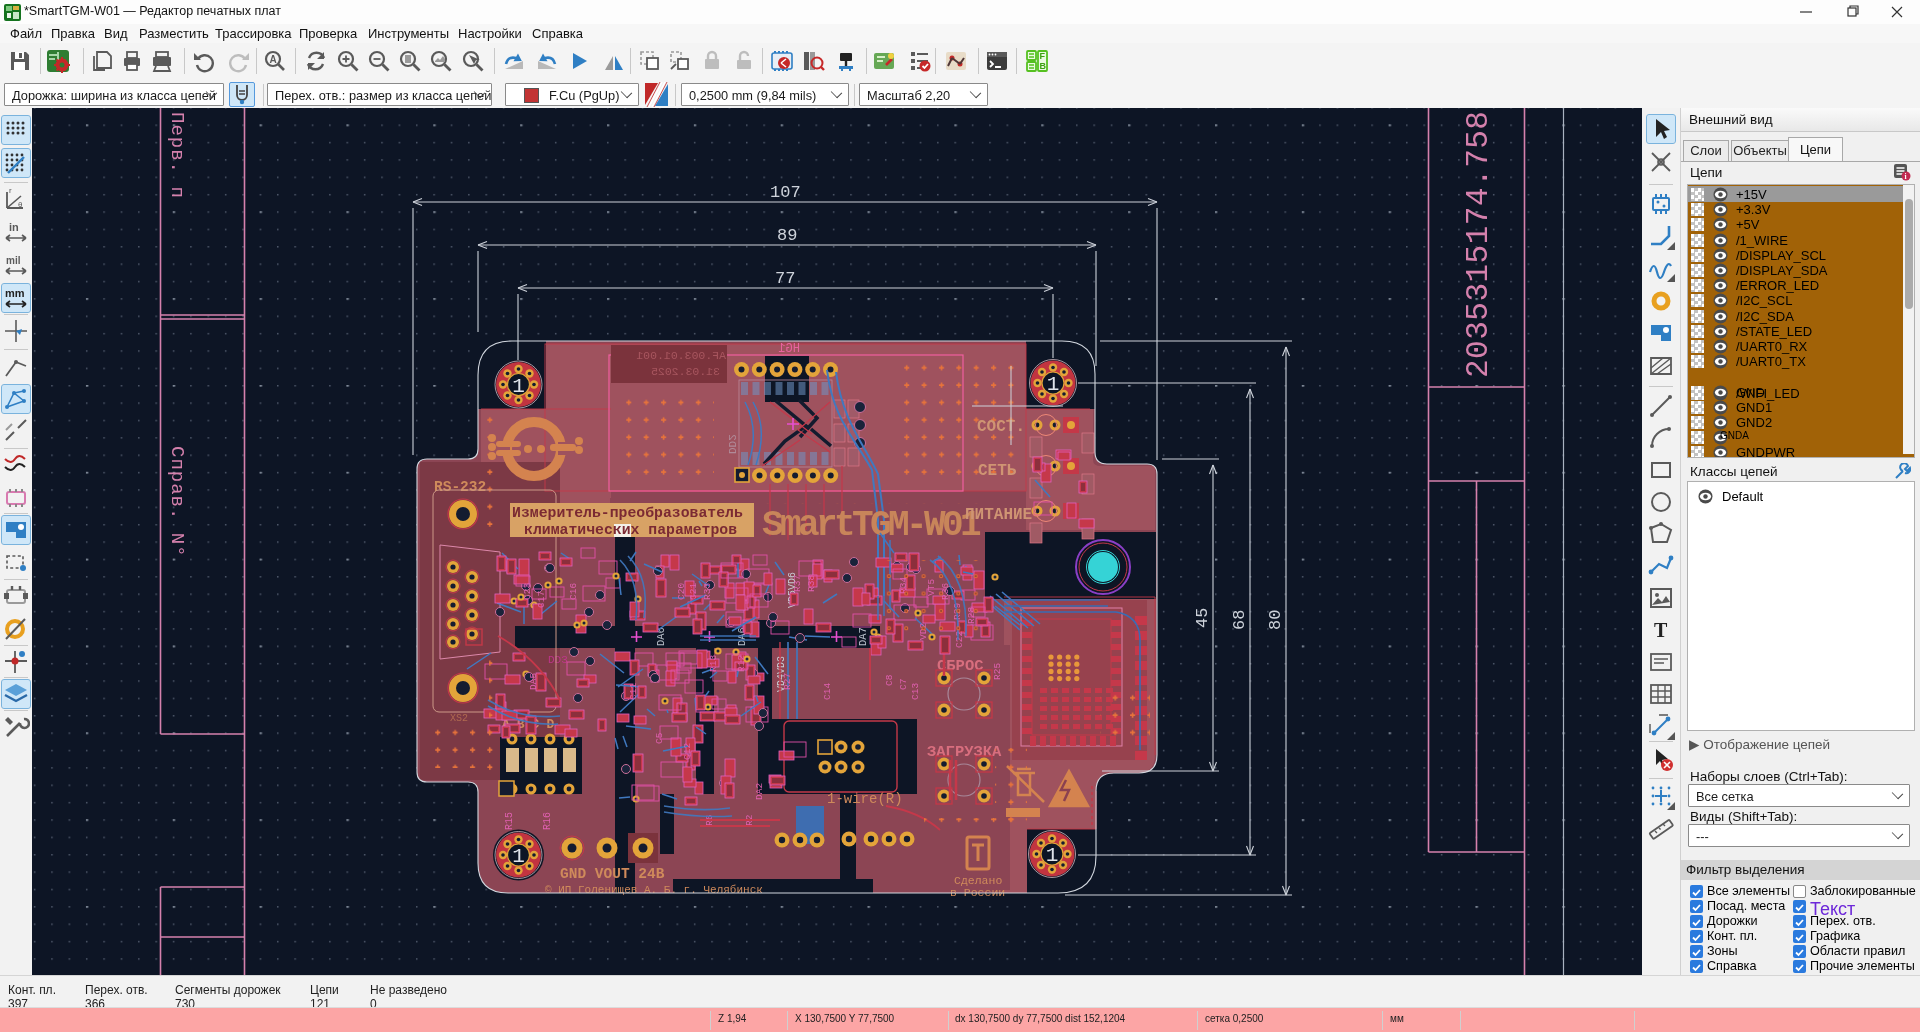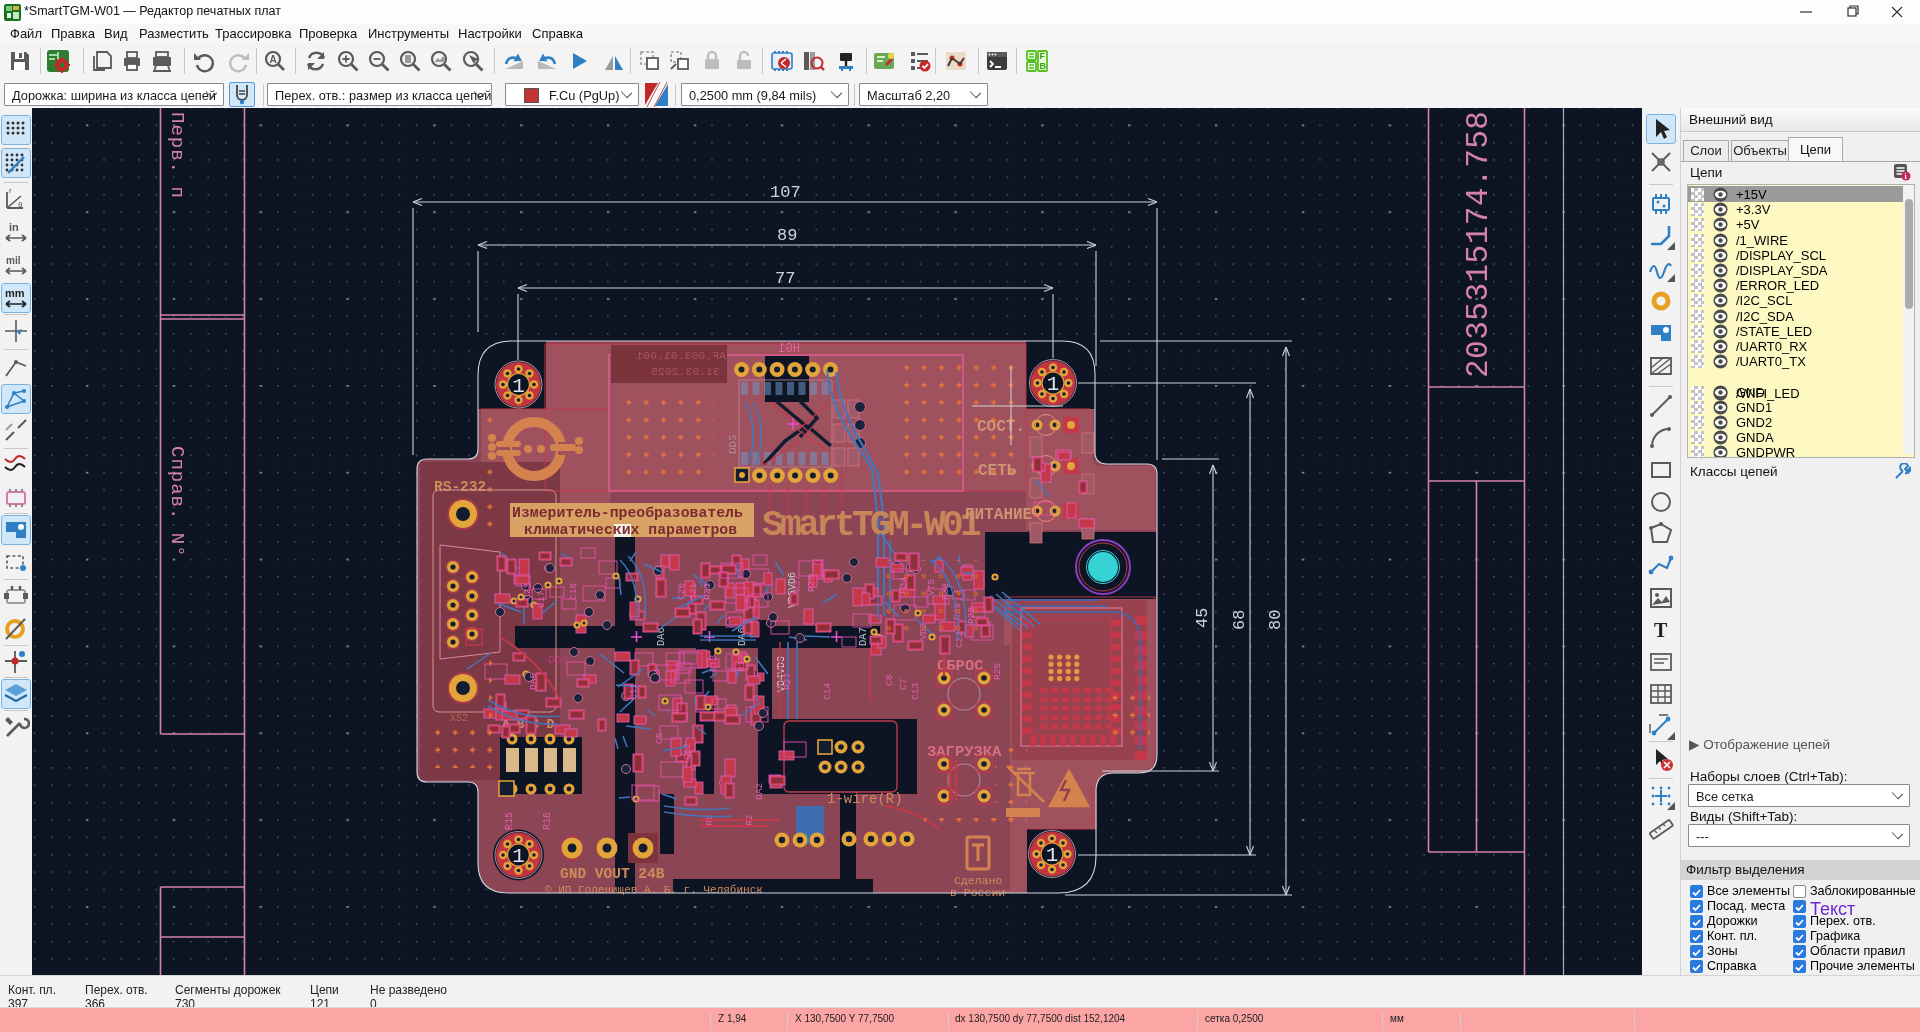"+15V" div { background: #fef9c3 -> #a16207 }
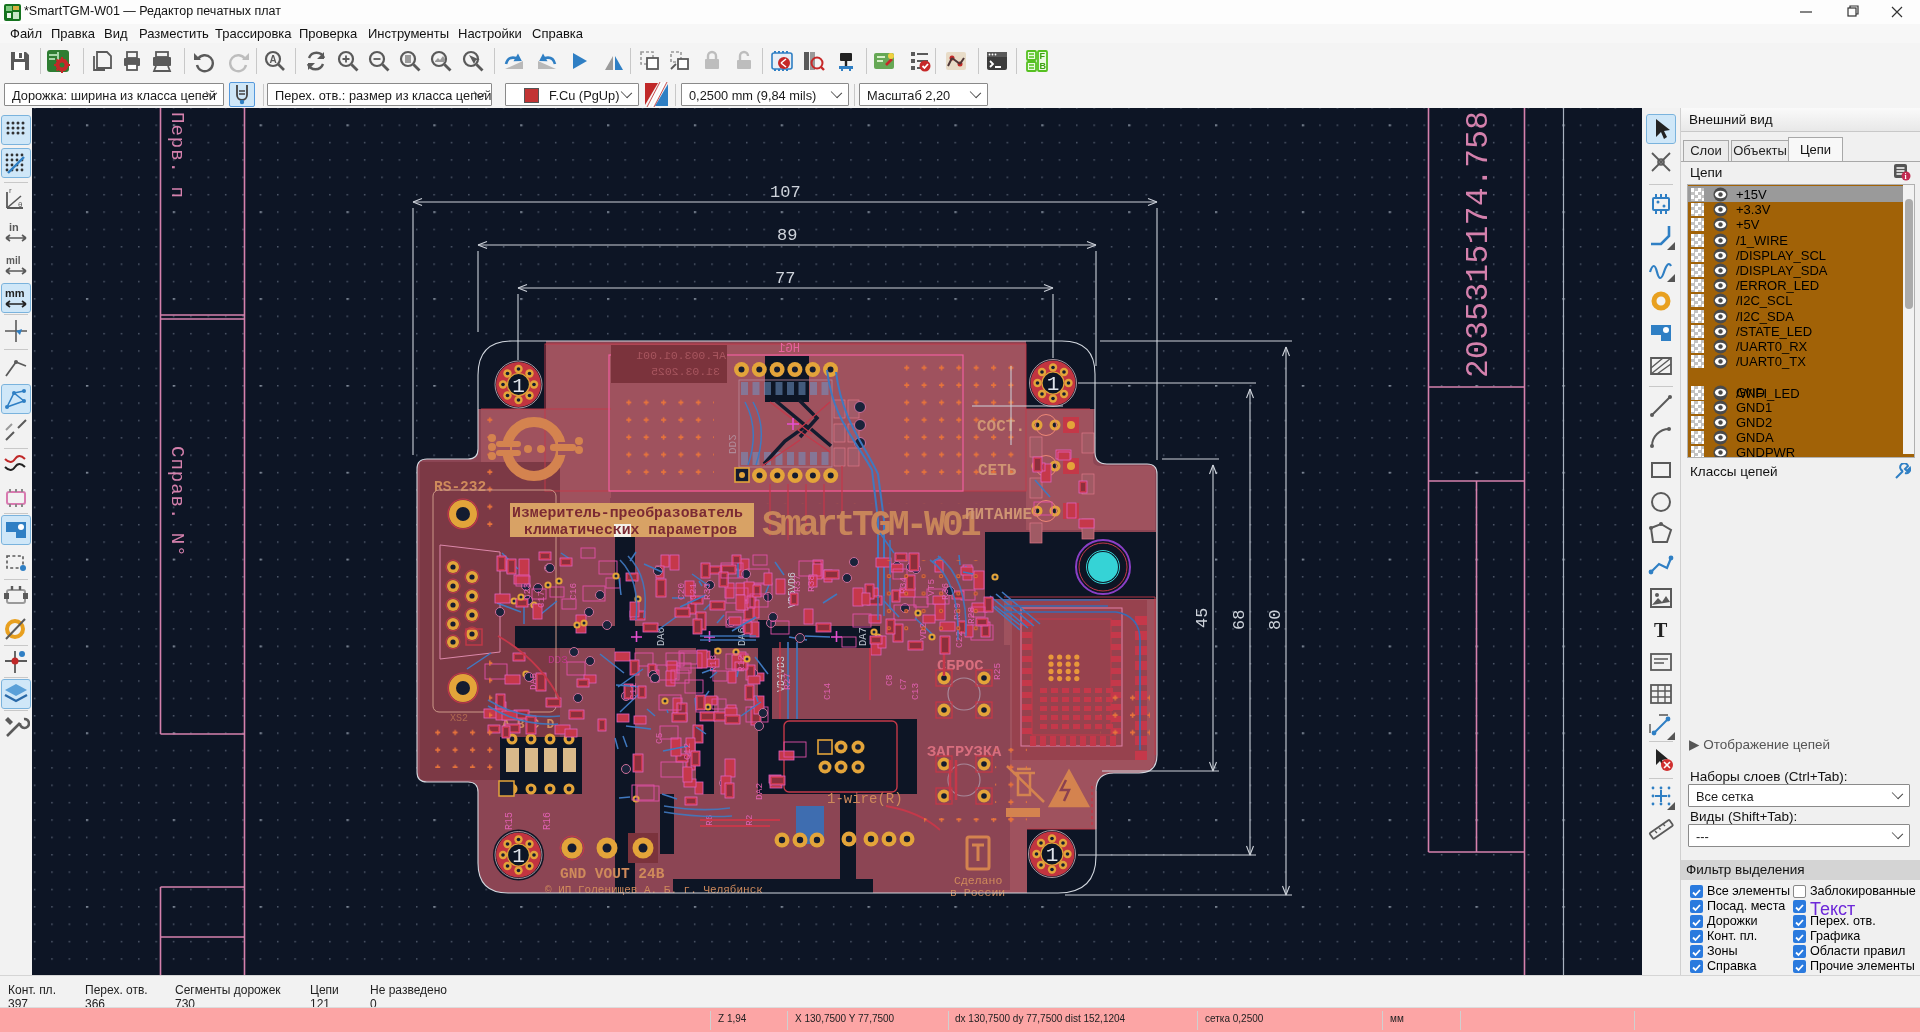"GNDA" span { font-size: 13px -> 10px; left: 48px -> 32px }
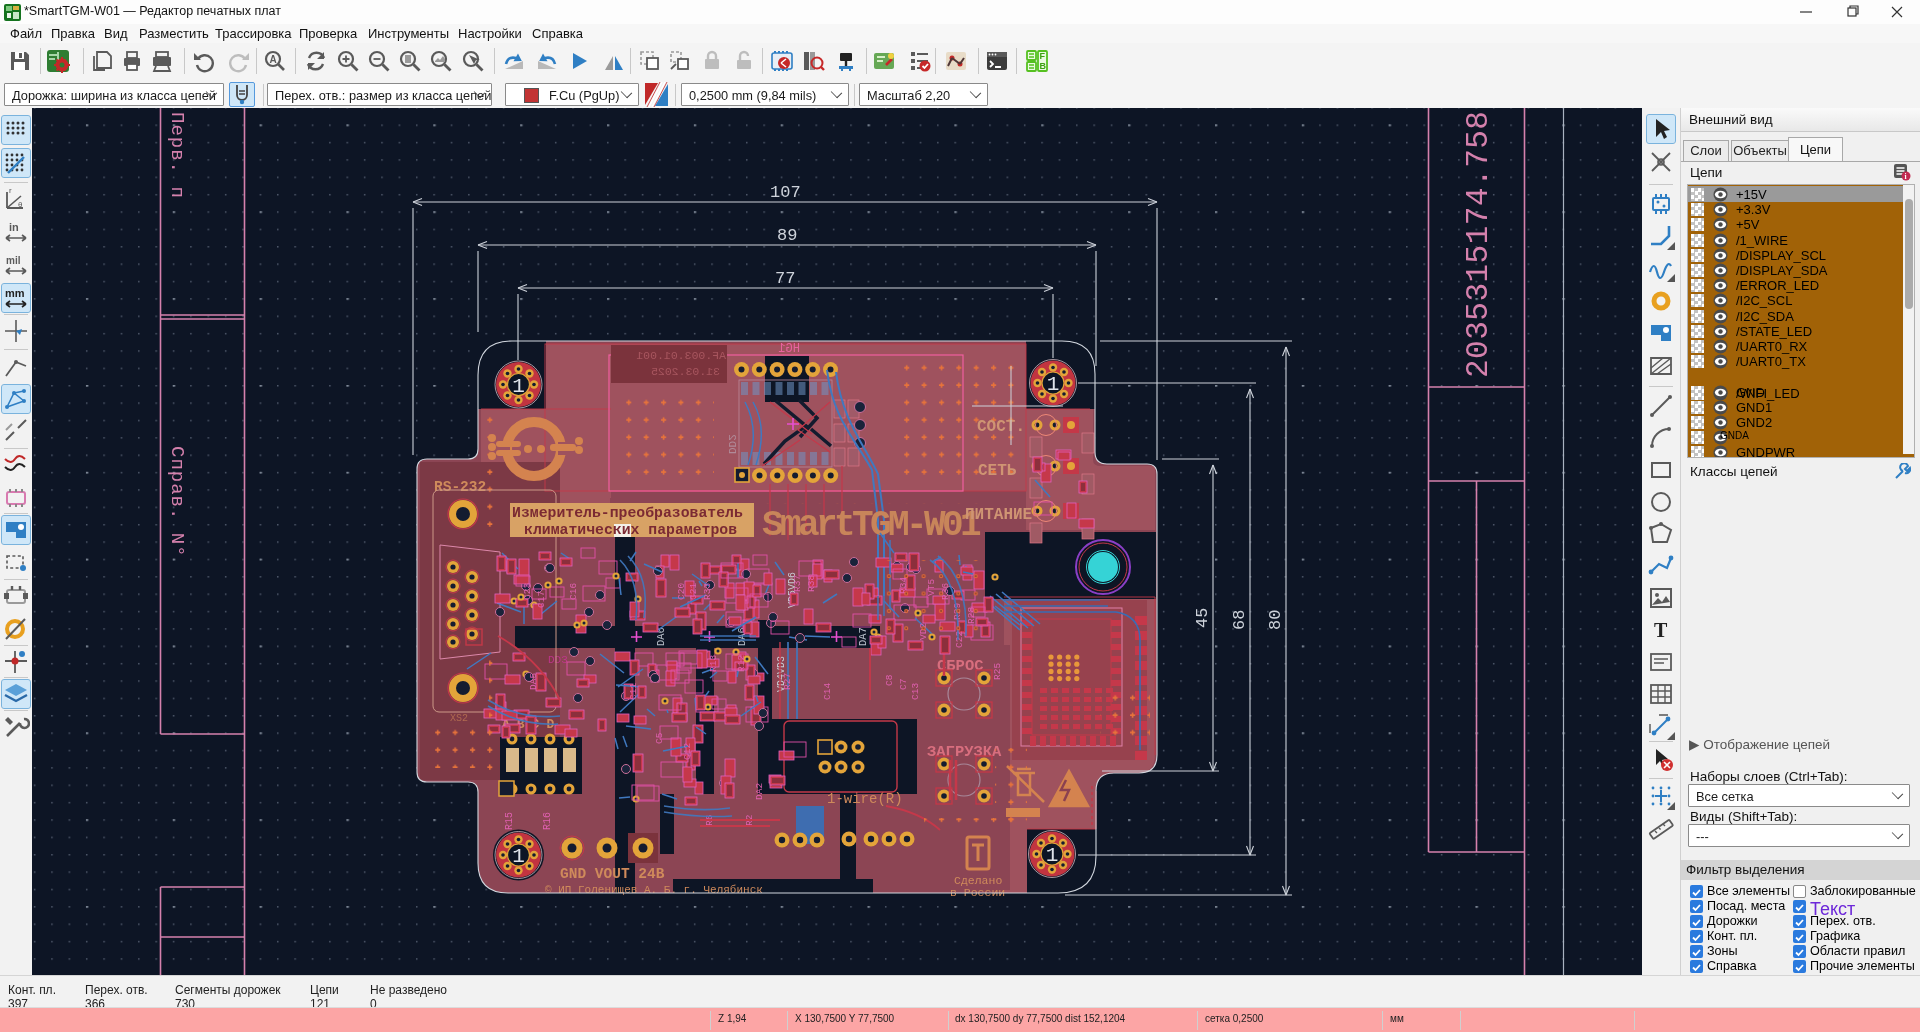"Default" div { html: none -> <div> <svg> <circle></circle> <ellipse></ellipse> <circle></circle> </svg> <span>Default</span> </div> }
